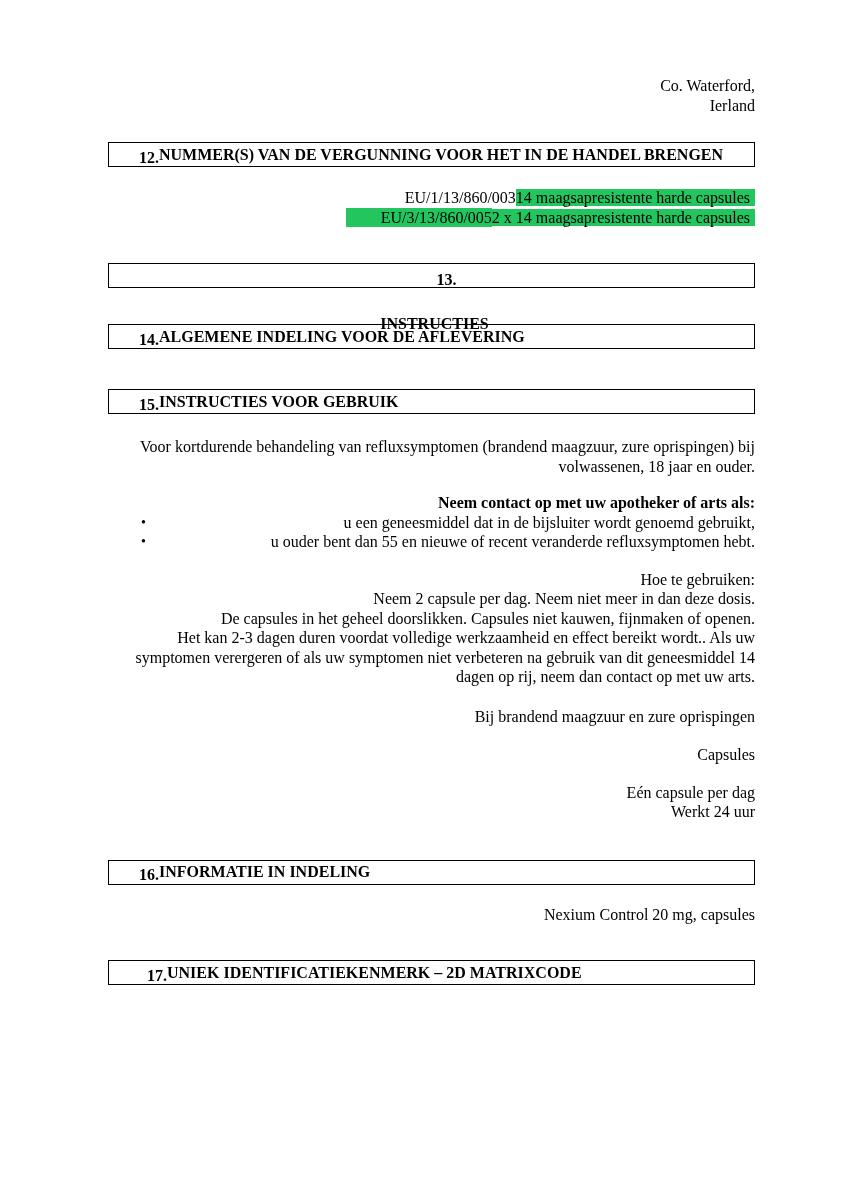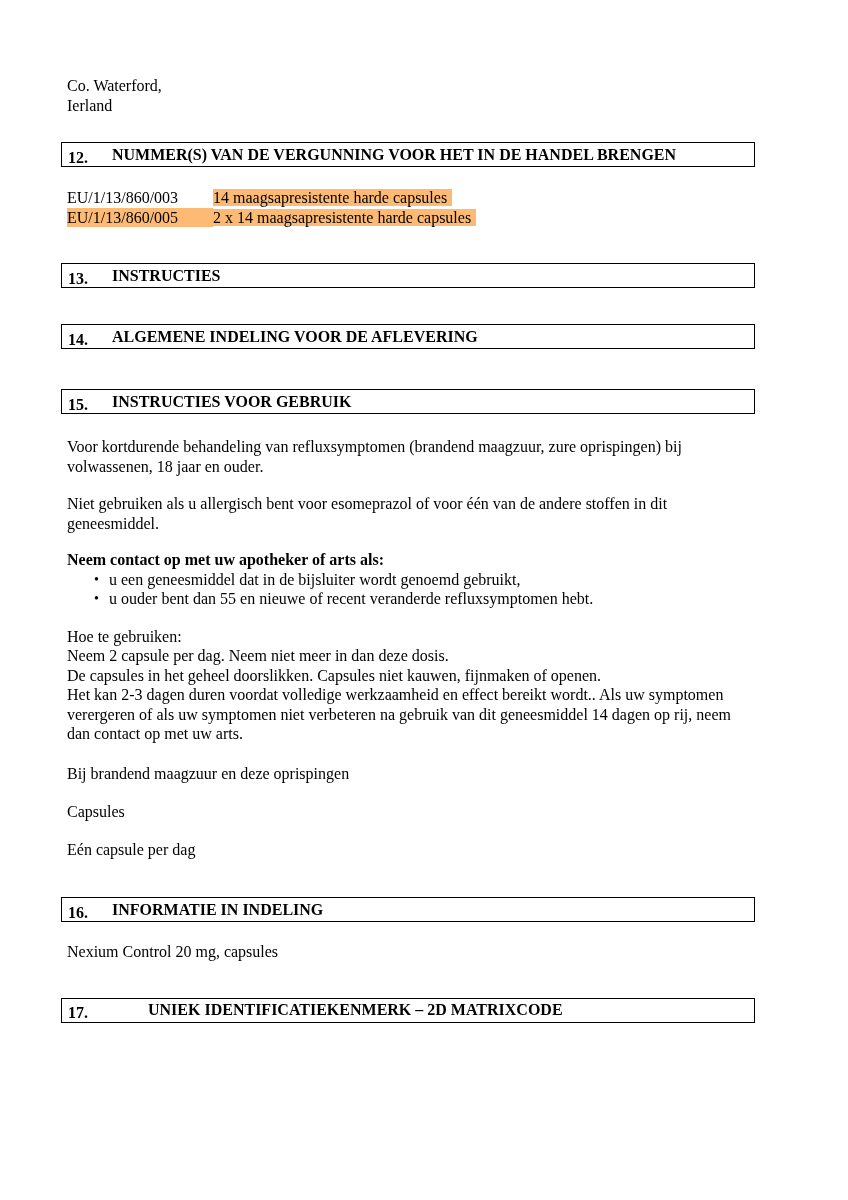"Co. Waterford," .content { padding: 0 93px 0 61px -> 0 93px 0 108px; text-align: none -> right }
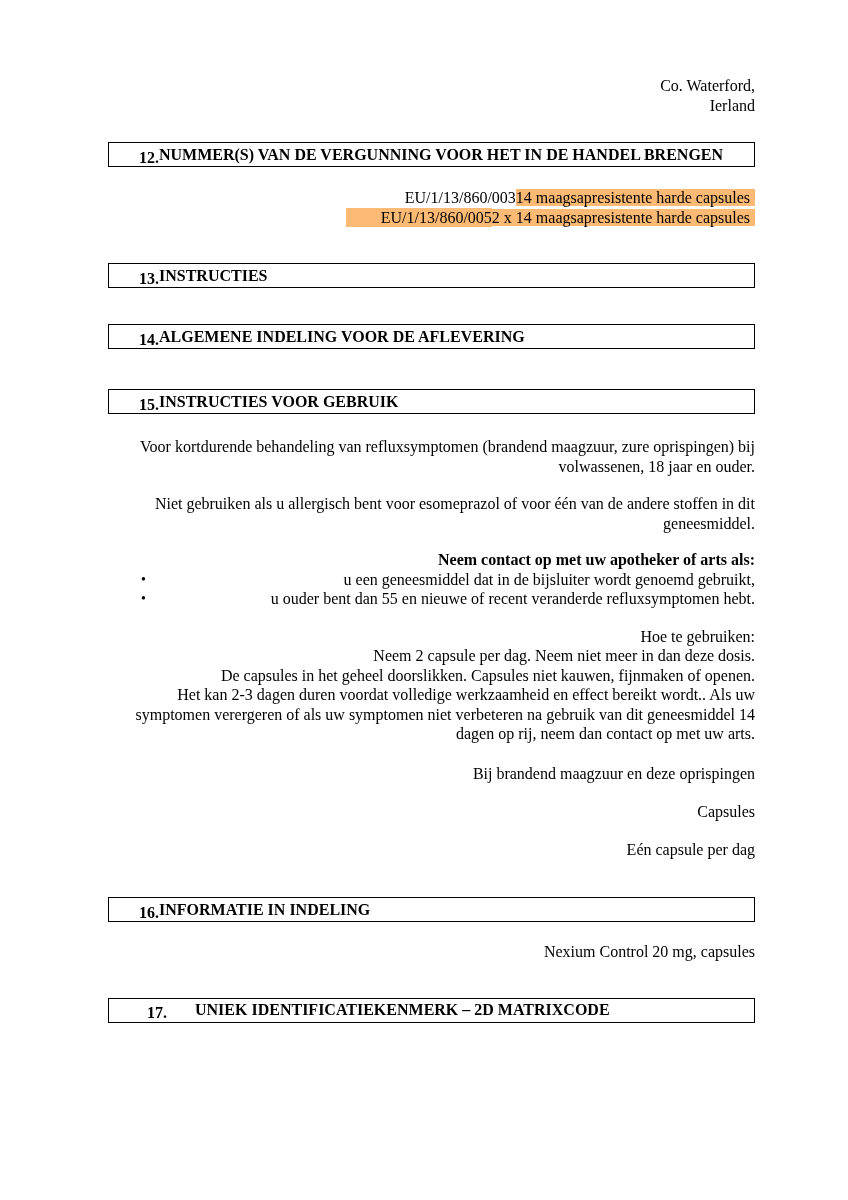"14 maagsapresistente harde capsules" .hl { background: #fdba74 -> #22c55e }
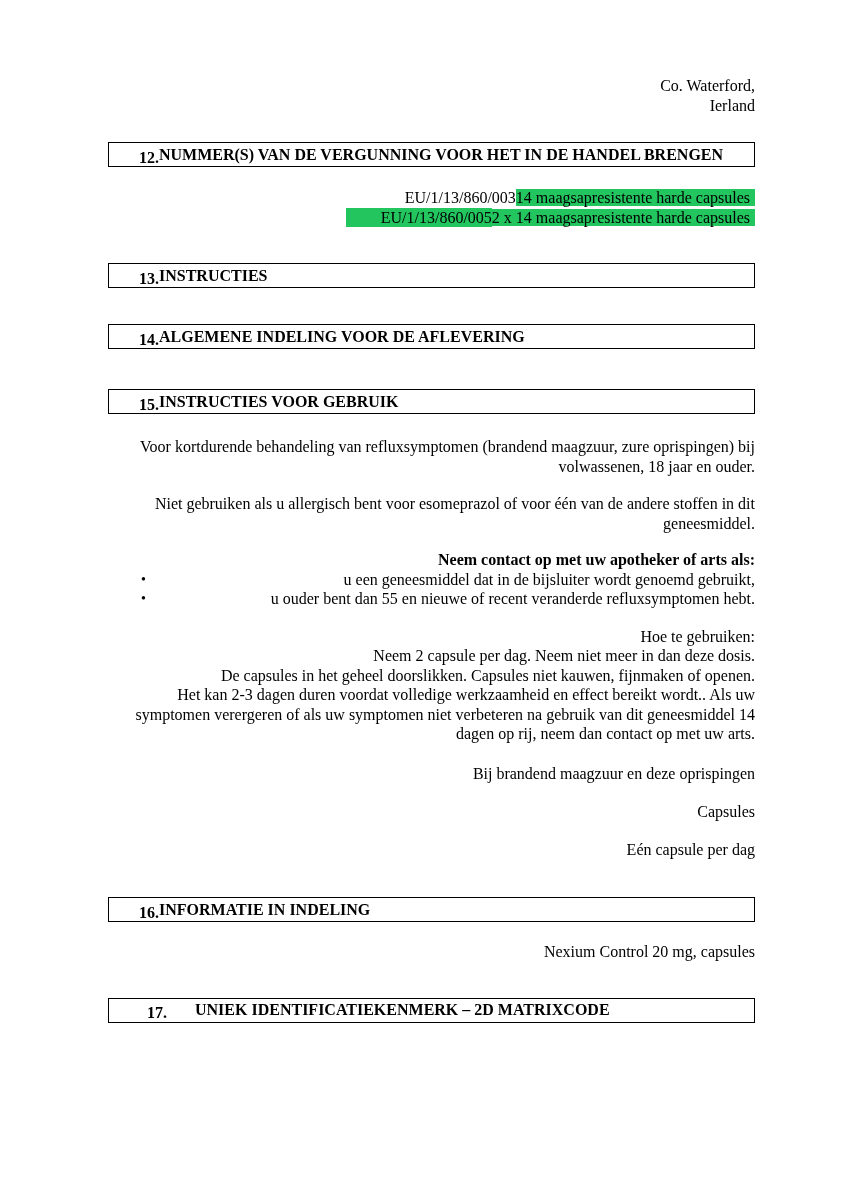"EU/1/13/860/005" span.auth-code { text: EU/1/13/860/005 -> EU/3/13/860/005 }
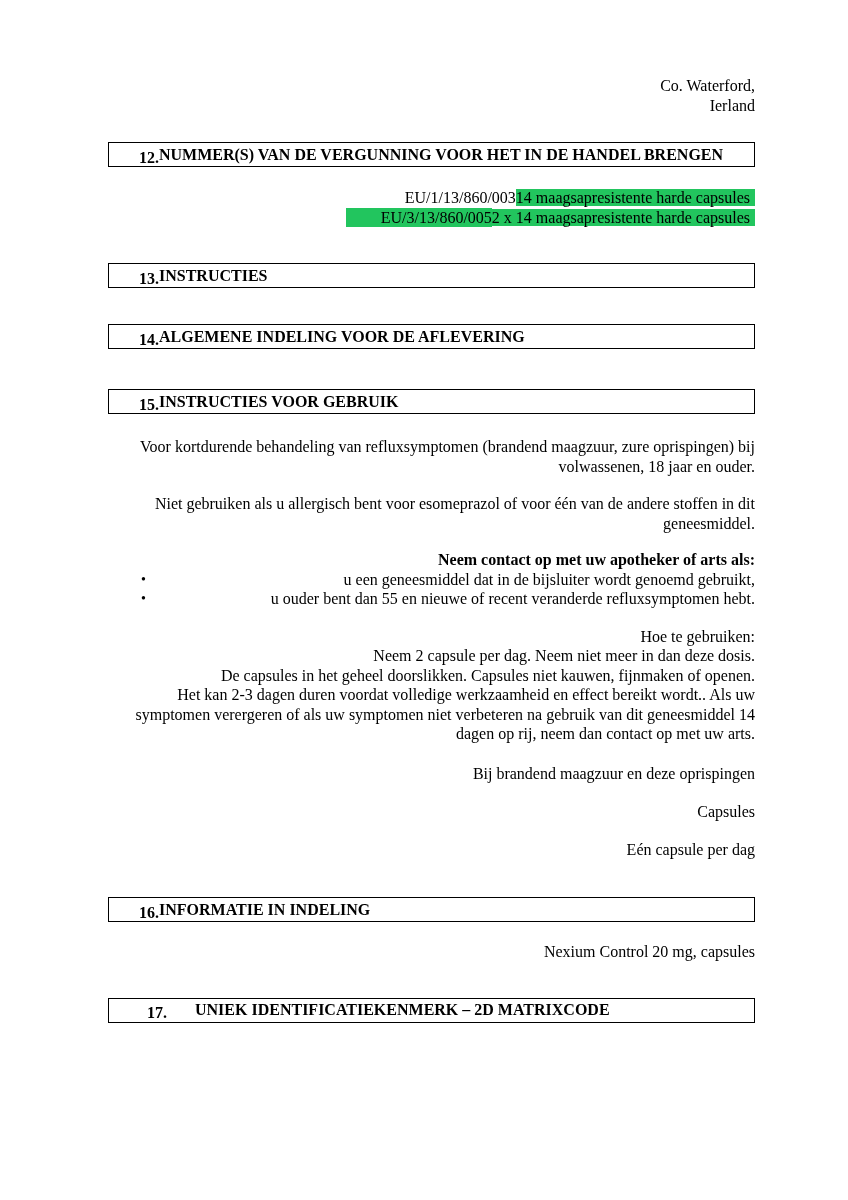"13." .box-13 { flex-direction: none -> column }
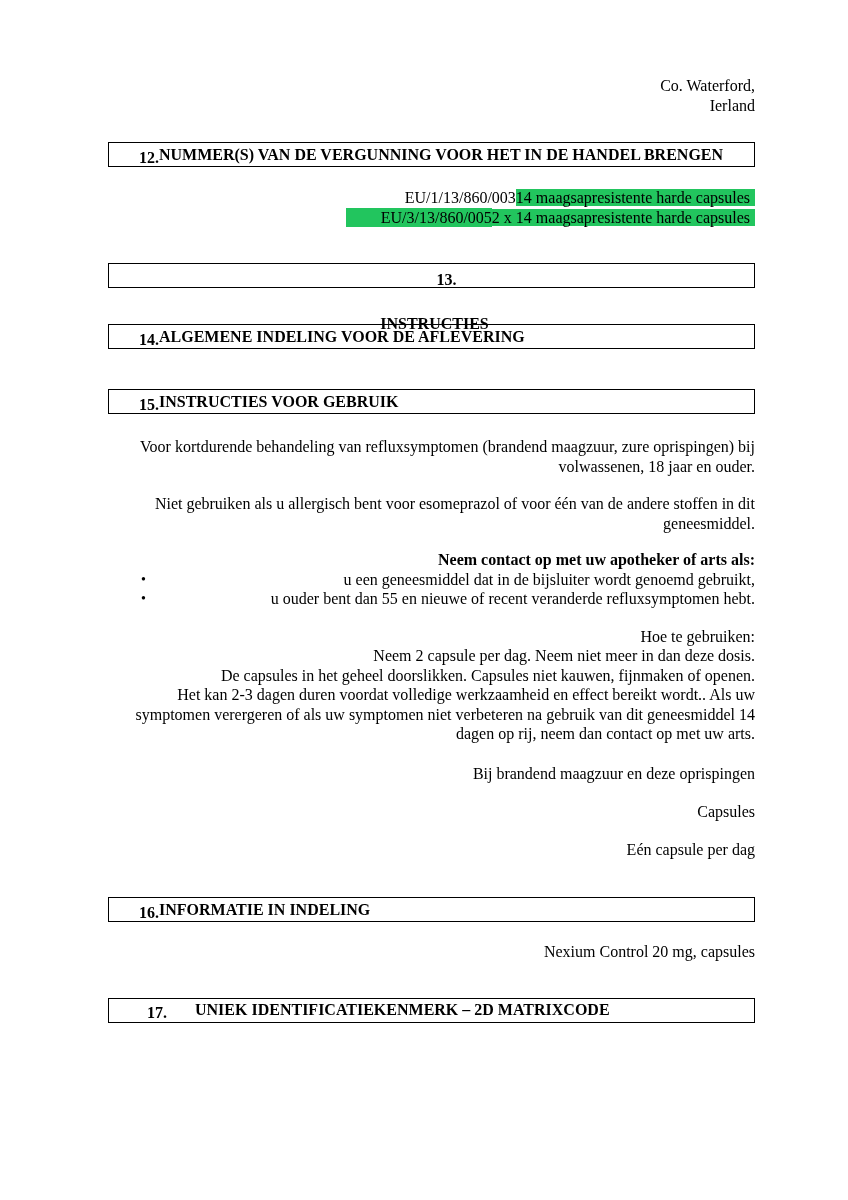"Niet gebruiken als u allergisch" div.para2 { html: <div>Niet gebruiken als u allergisch bent voor esomeprazol of voor één van de andere stoffen in dit geneesmiddel.</div> -> none }
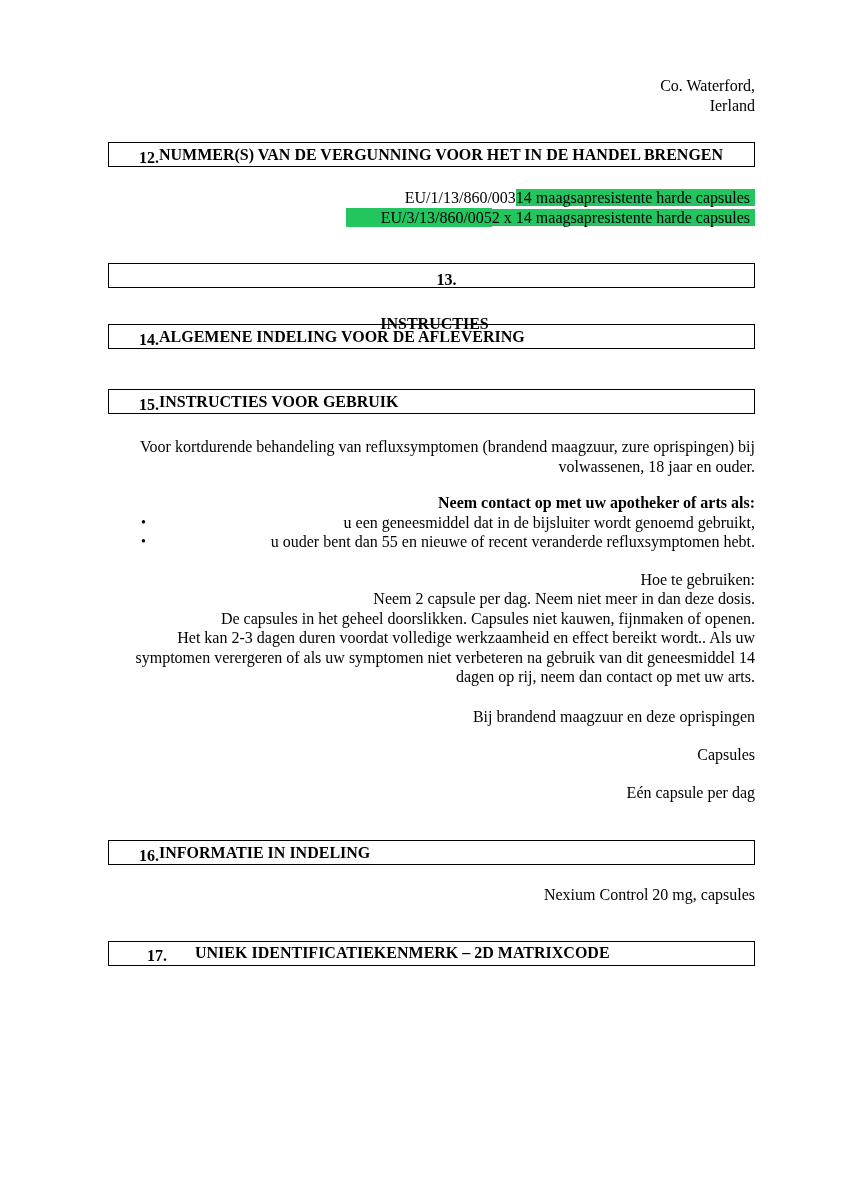"Bij brandend maagzuur en deze" div.indication-line { text: deze -> zure }
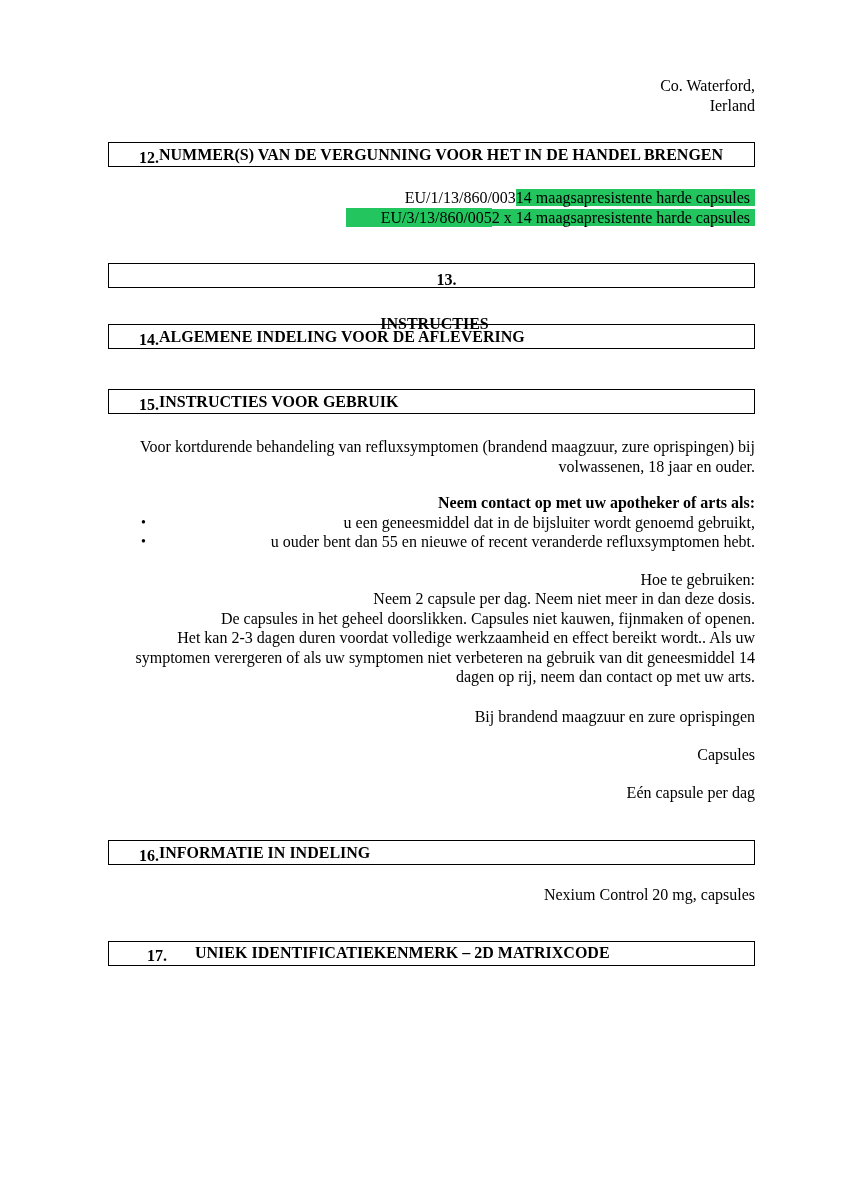"Werkt 24 uur" div { html: none -> <div>Werkt 24 uur</div> }
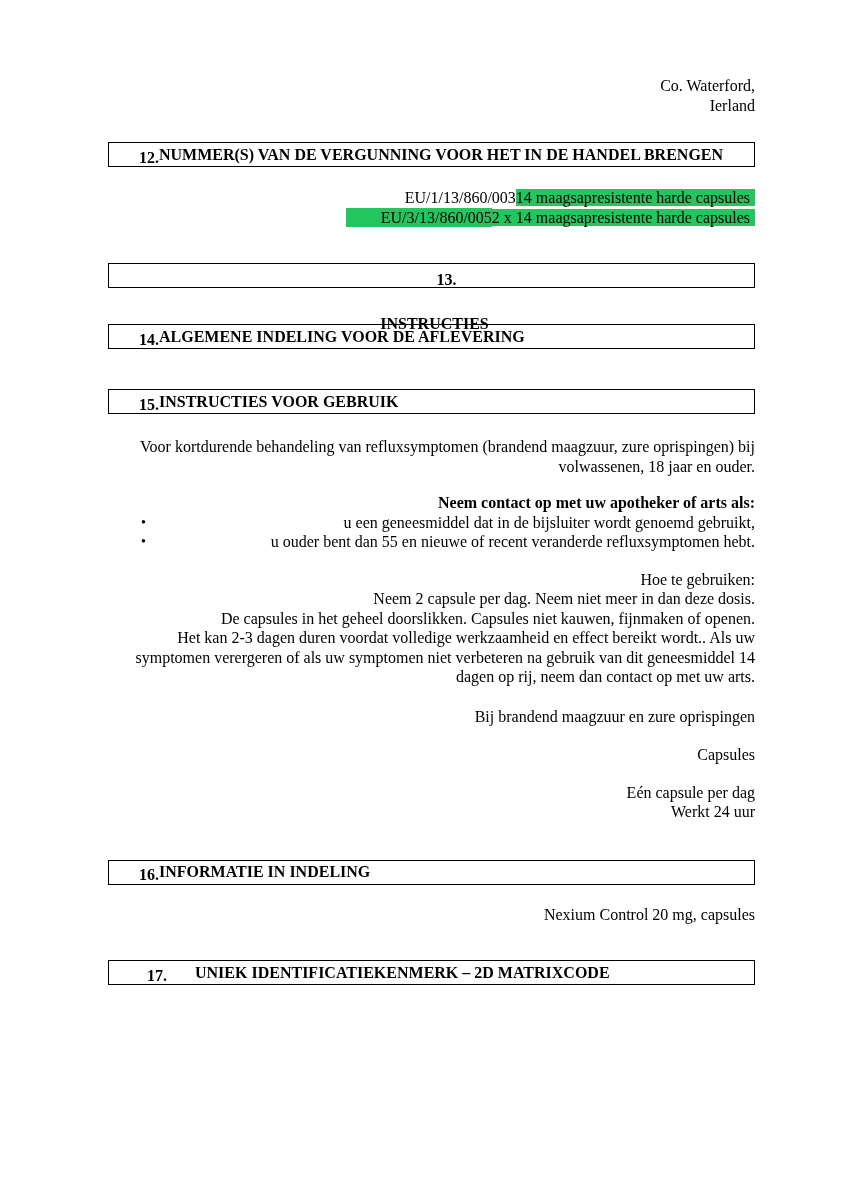"17." .box-17 { gap: 28px -> none }
